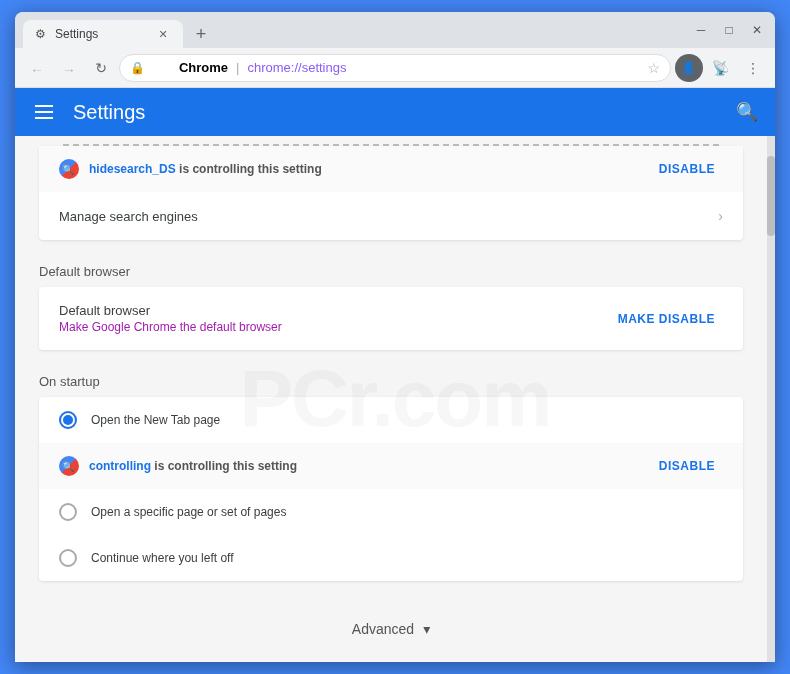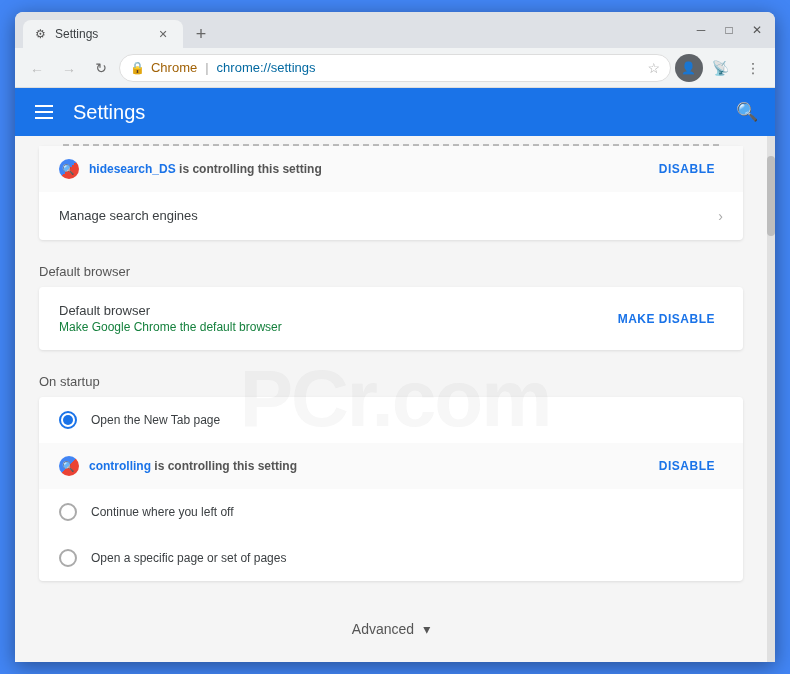"Chrome" .omnibox-origin { color: #a16207 -> #000000; font-weight: 400 -> 700; margin-left: none -> 28px }
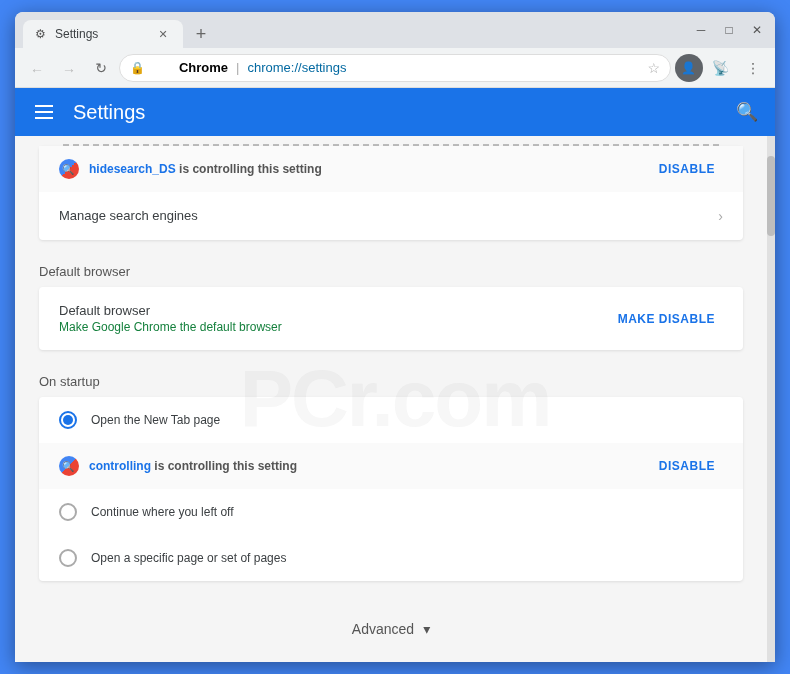"chrome://settings" .omnibox-path { color: #0369a1 -> #8b5cf6 }
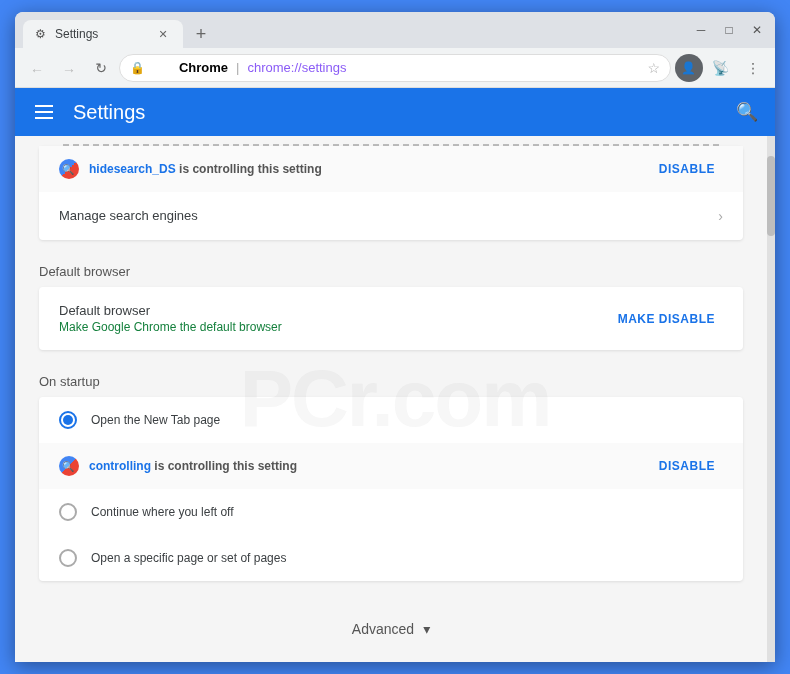"Manage search engines" .manage-row { align-items: none -> center }
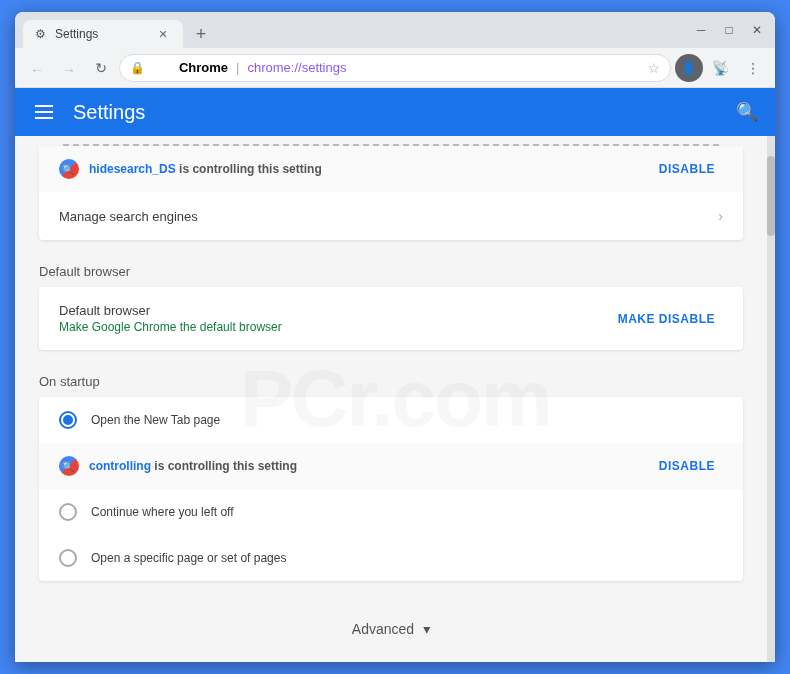"Make Google Chrome the default" .card-row-subtitle { color: #15803d -> #a21caf }
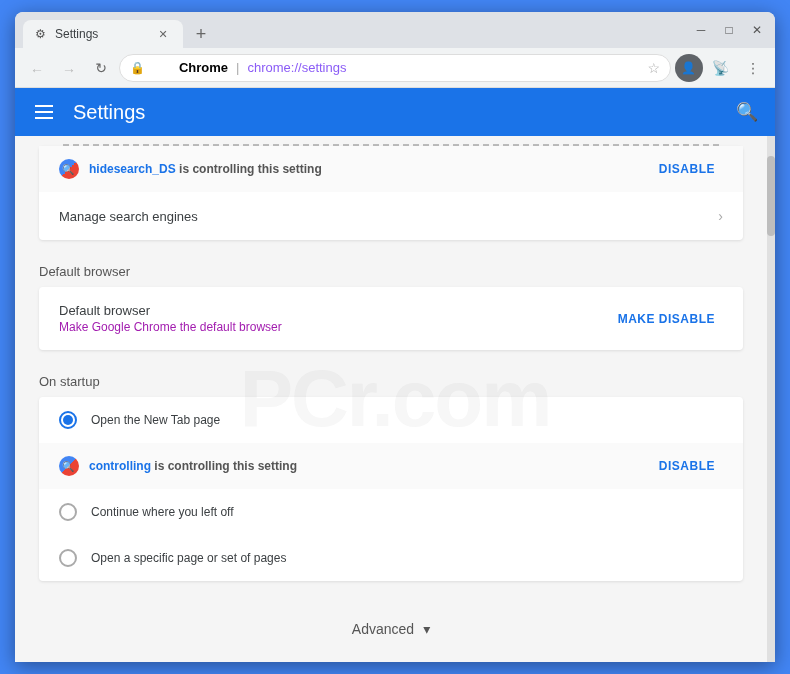"Continue where you left off" div.radio-row { order: before "Open a specific page or" -> after "Open a specific page or" }
